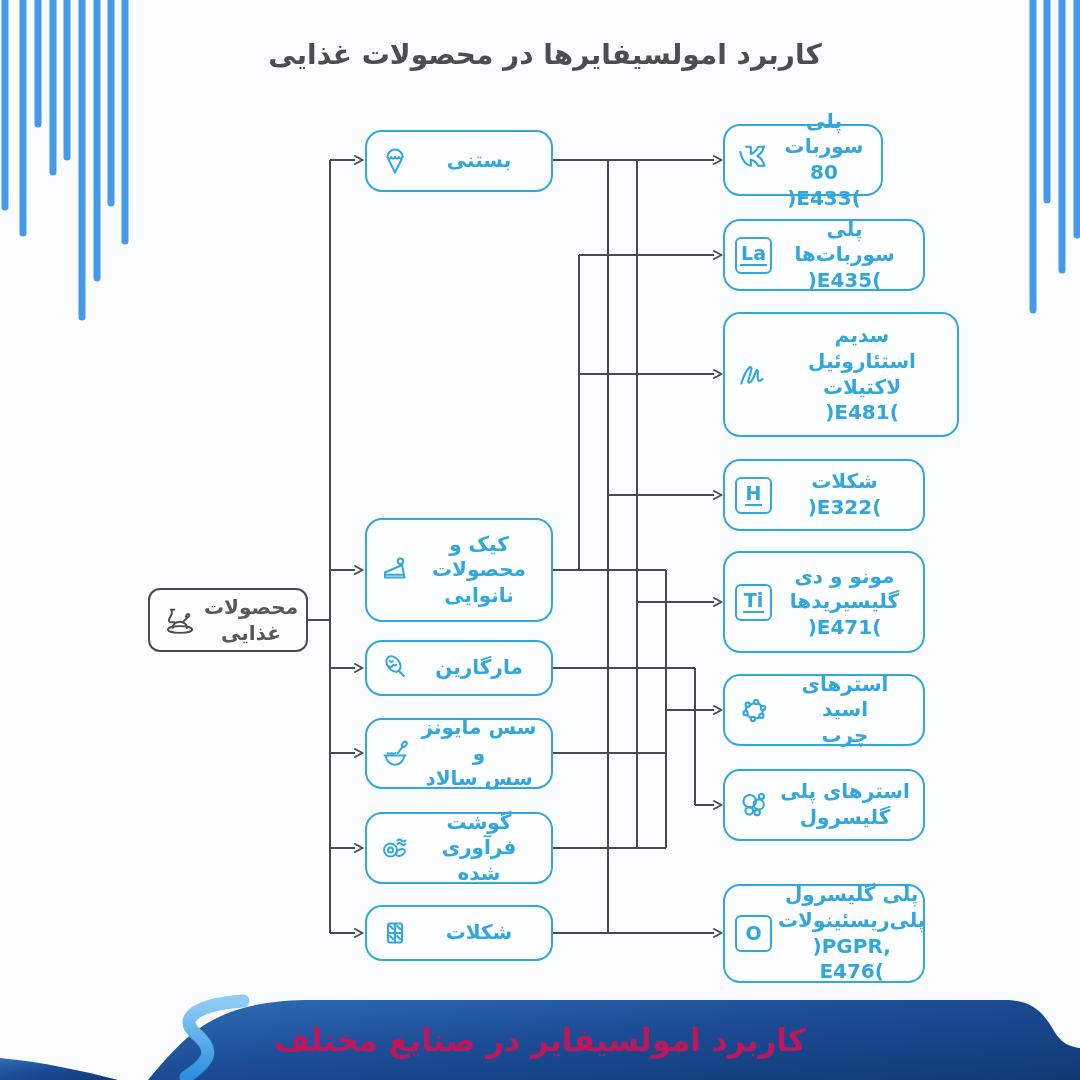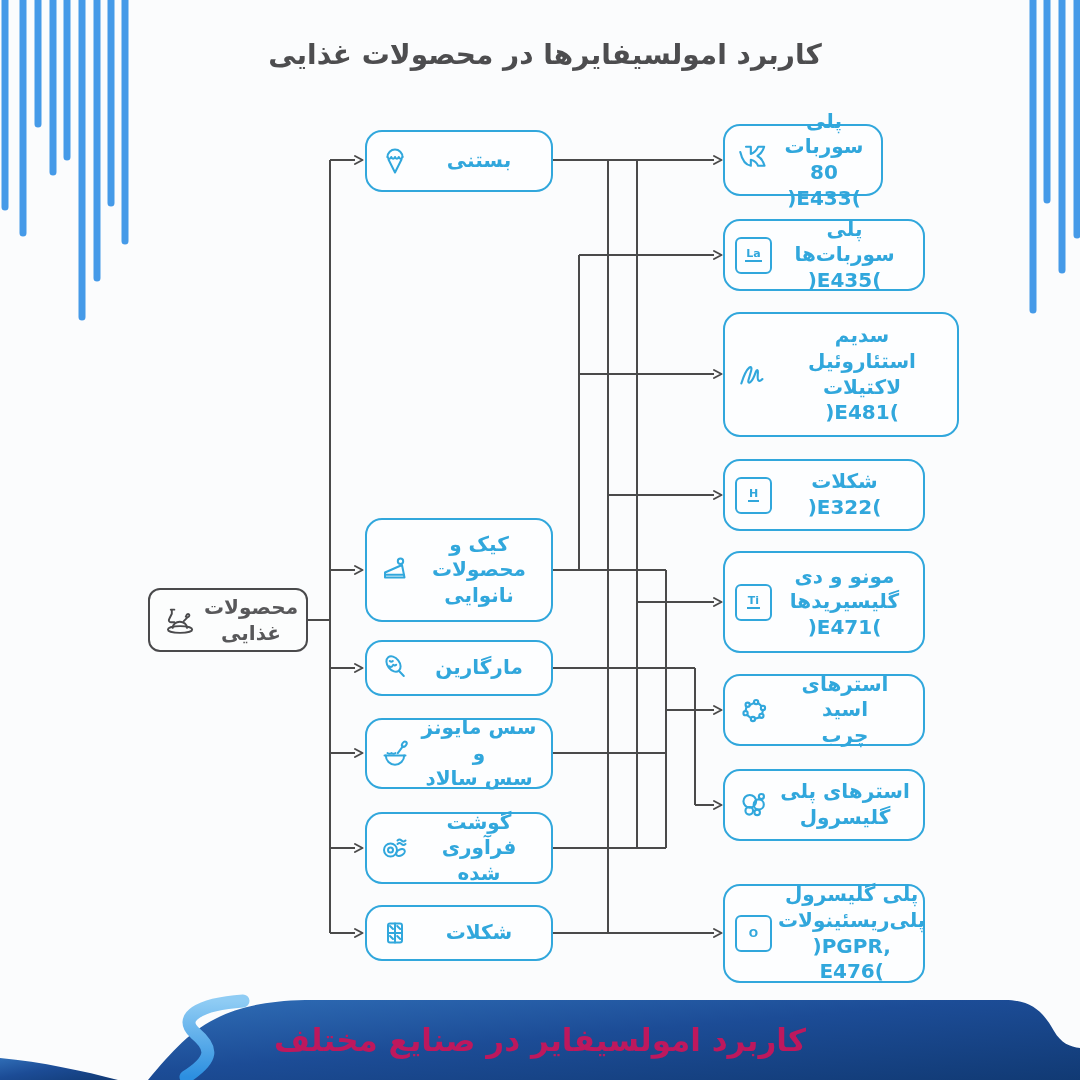"La" .elem { font-size: 11px -> 19px }
